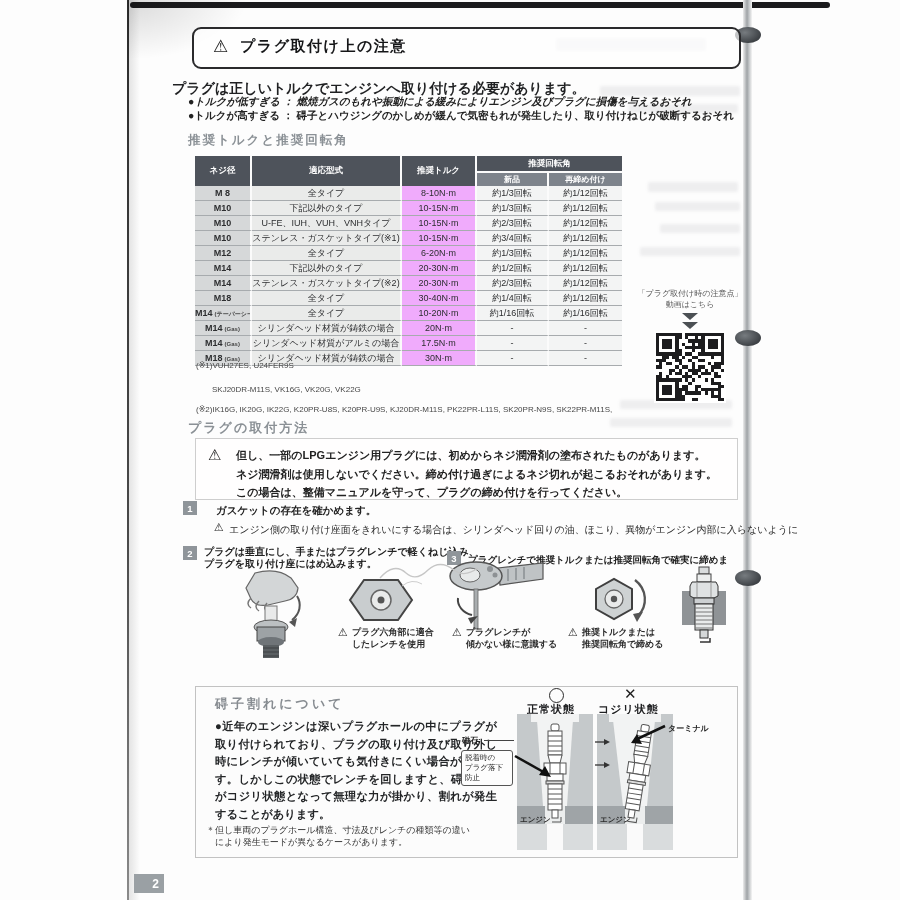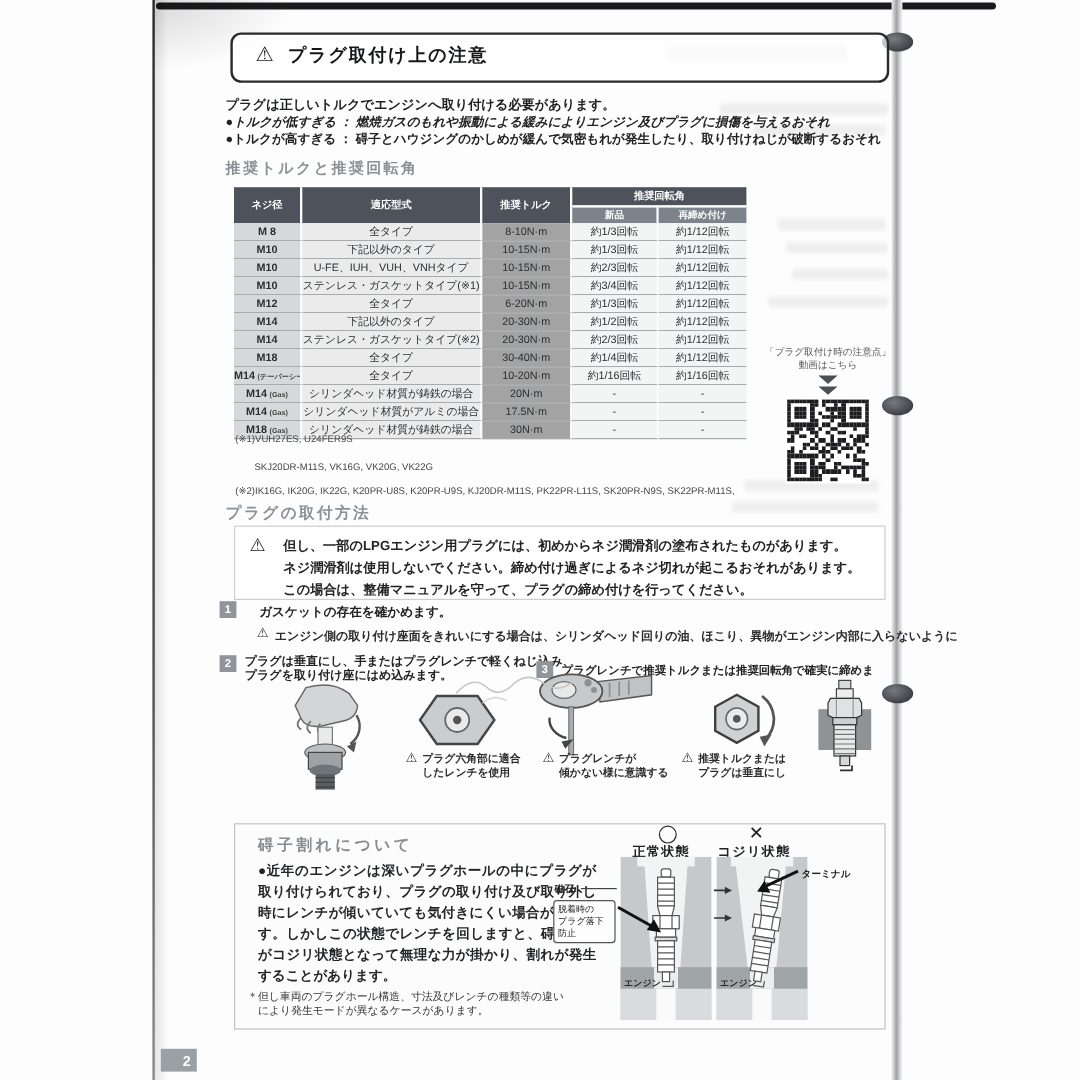"プラグは正しいトルクでエンジンへ取り付ける必要があります。" .intro { font-size: 11px -> 14px; left: 188px -> 172px }
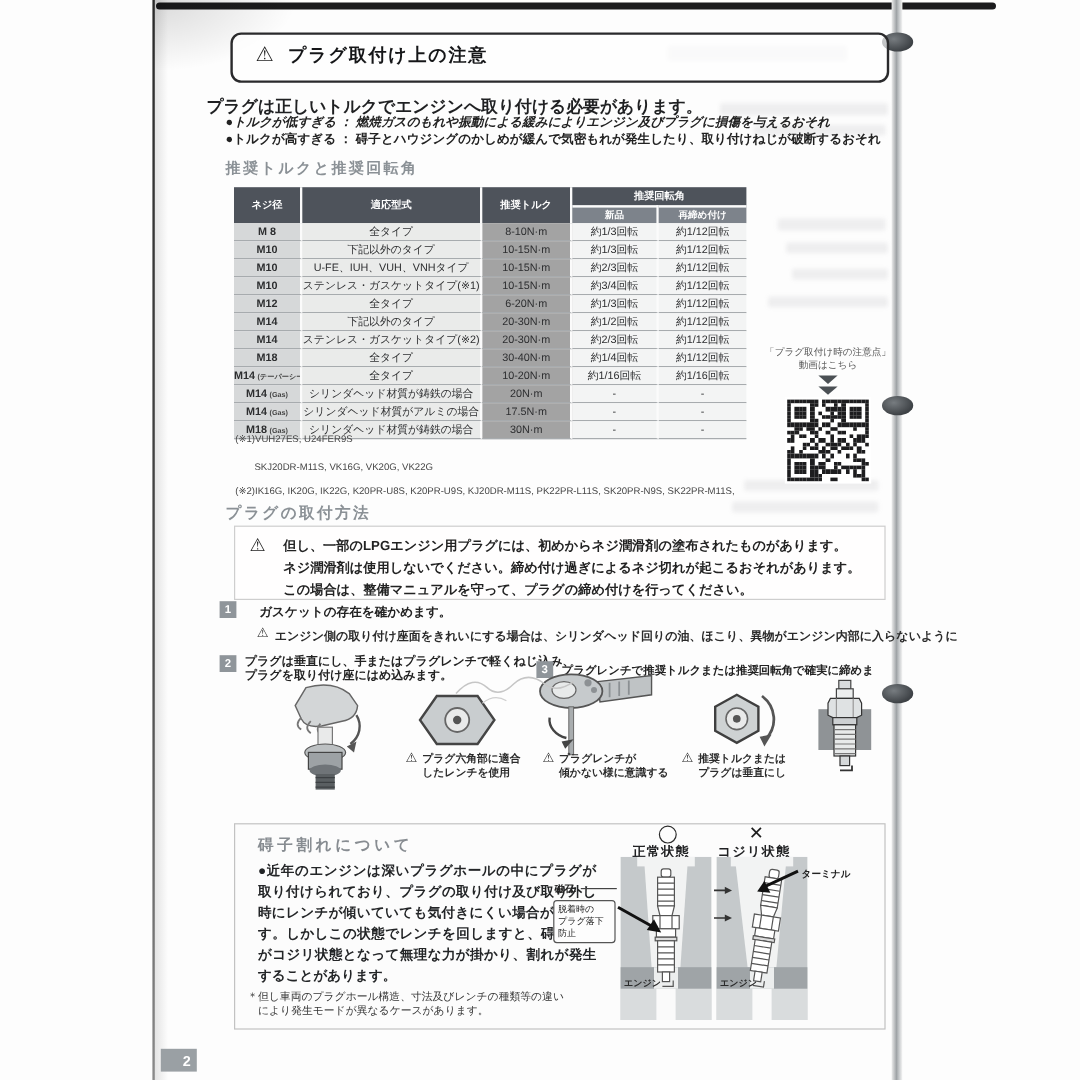"8-10N·m" td.c3 { background: #a3a3a3 -> #f0abfc }
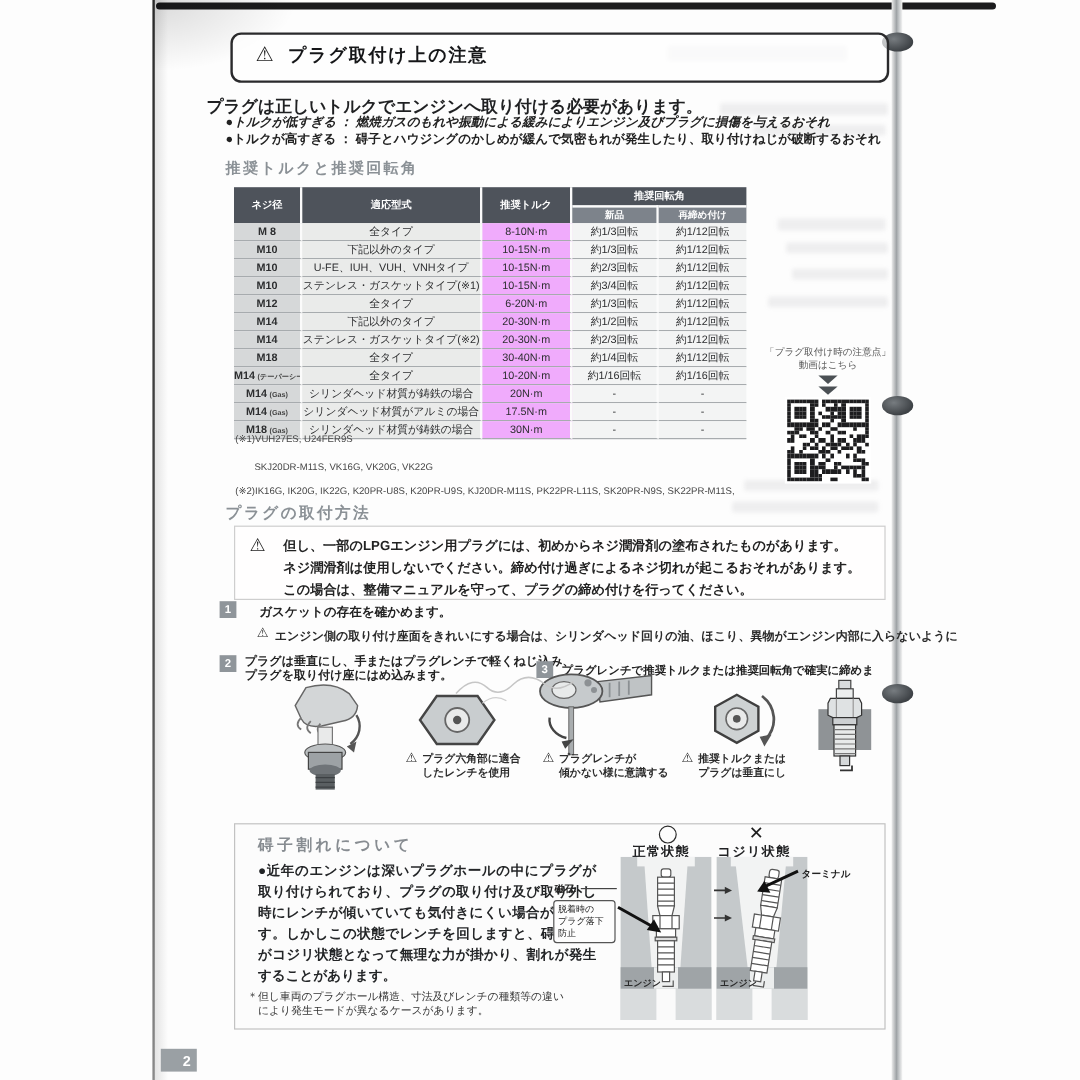"エンジン側の取り付け座面をきれいにする場合は、シリンダヘッド回りの油、ほこり、異" .subwarn { font-weight: 700 -> 400 }
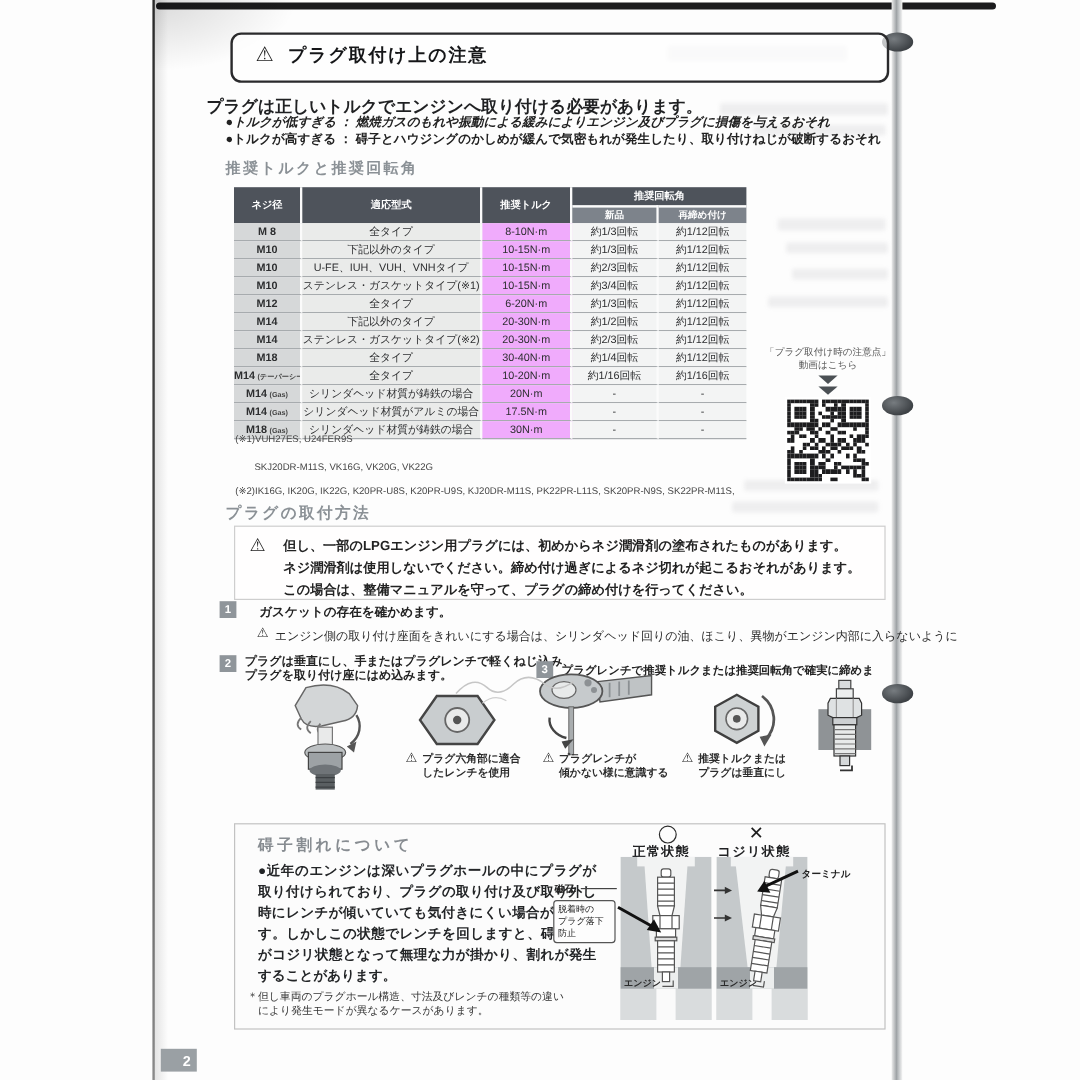"プラグは垂直にし" span.nowrap { text: プラグは垂直にし -> 推奨回転角で締める }
